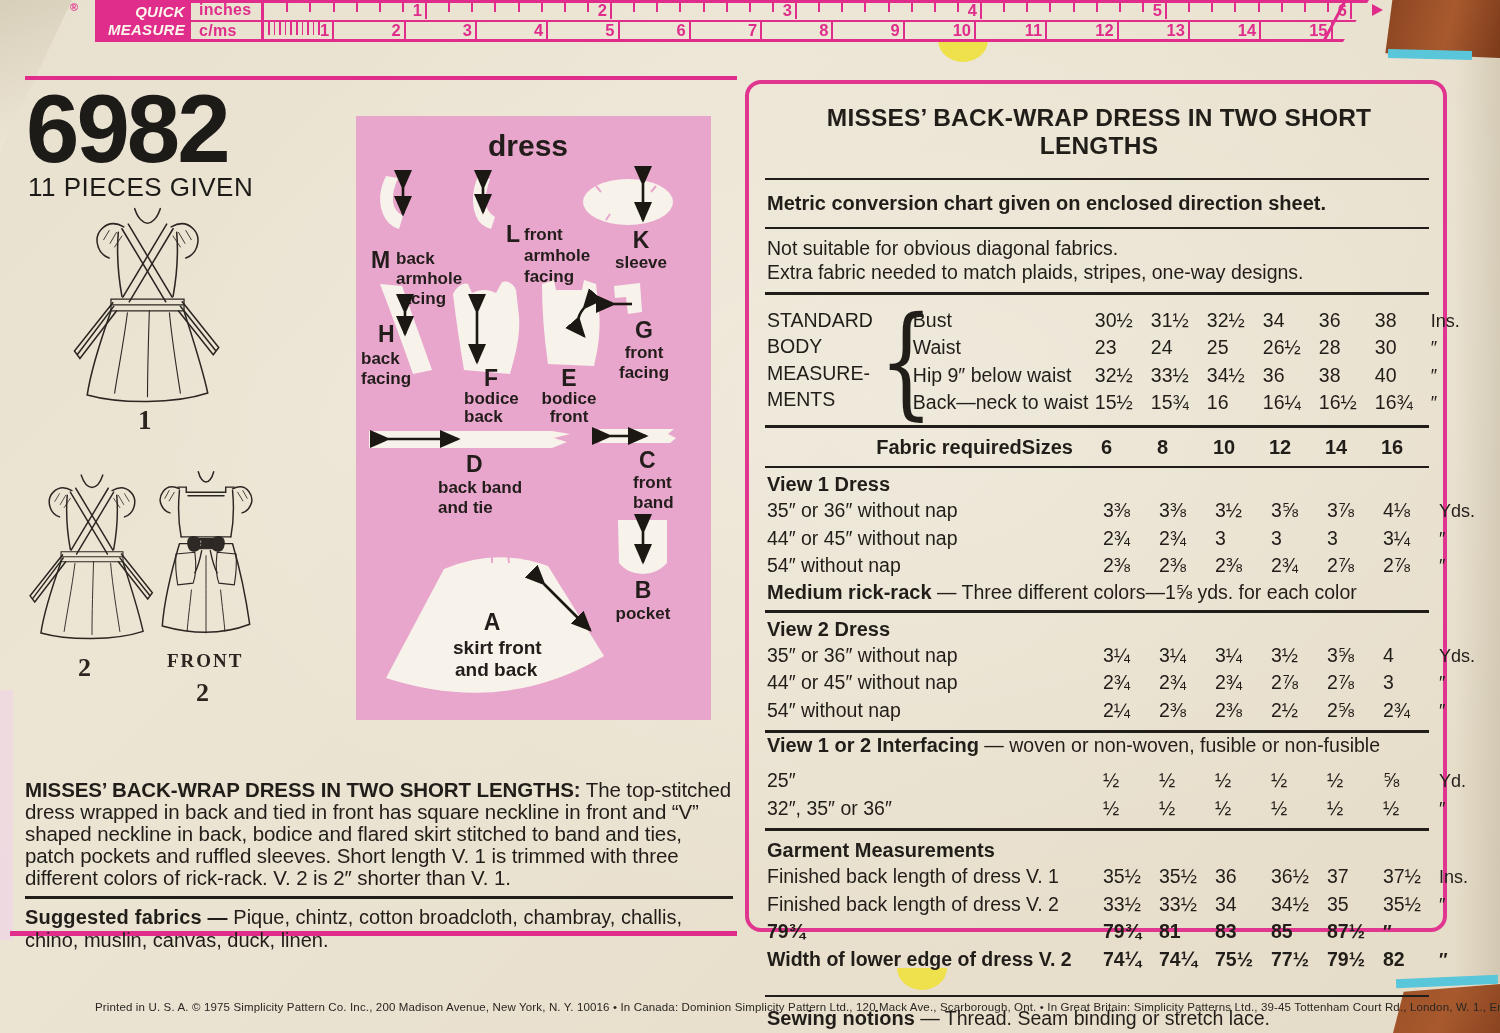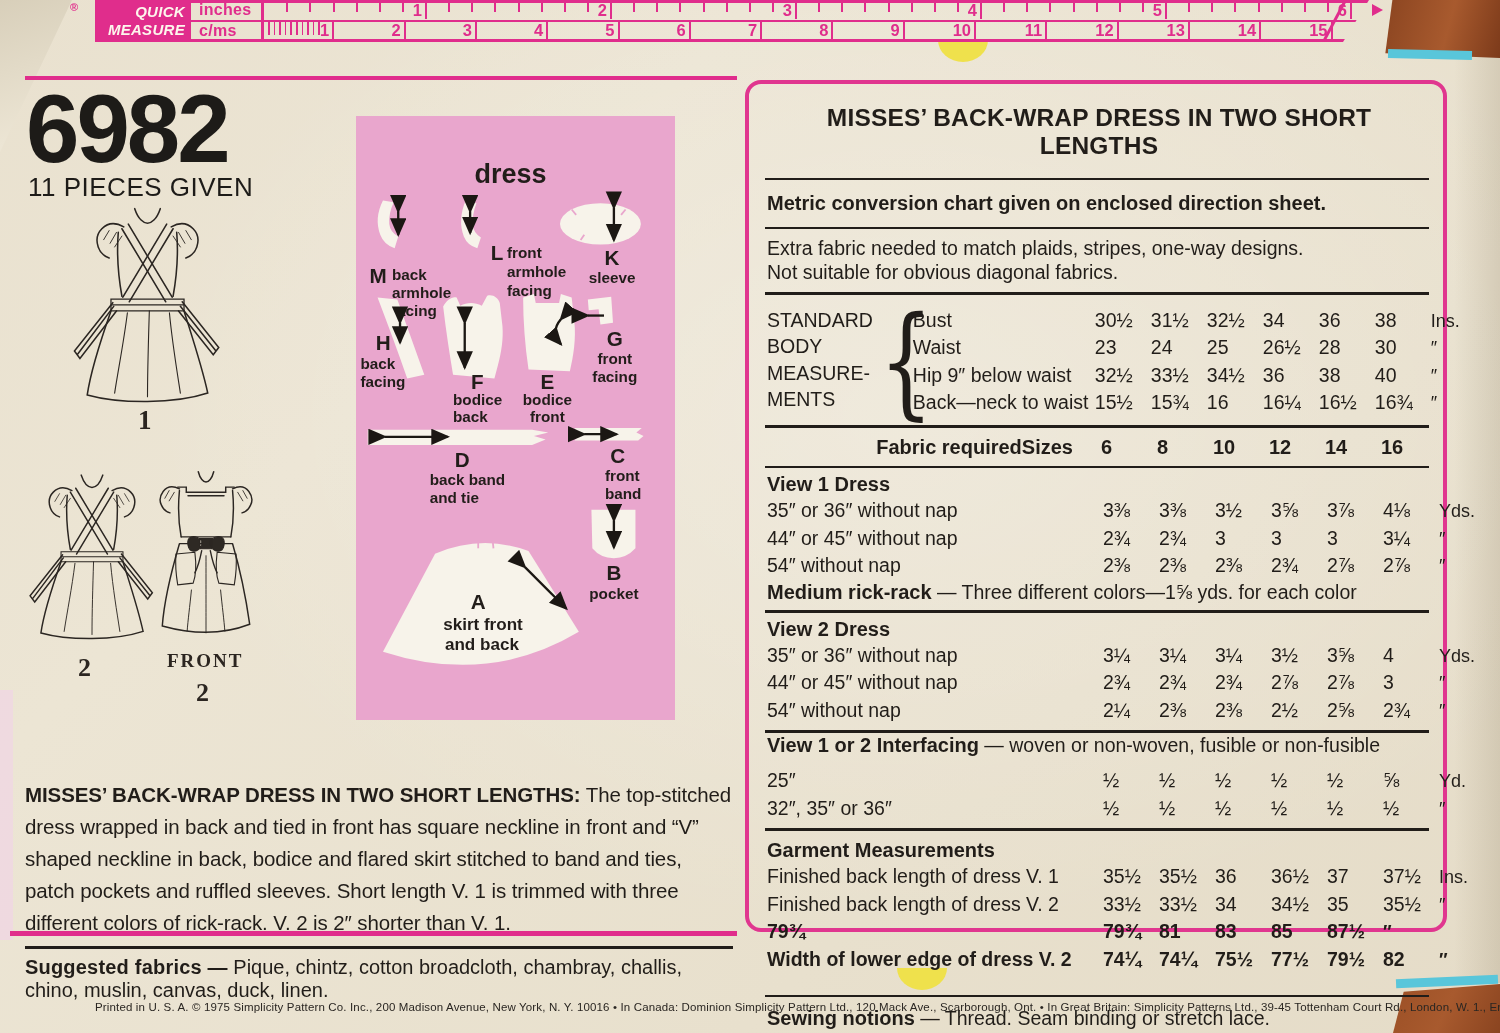"dress" .pieces-panel { width: 319px -> 355px }
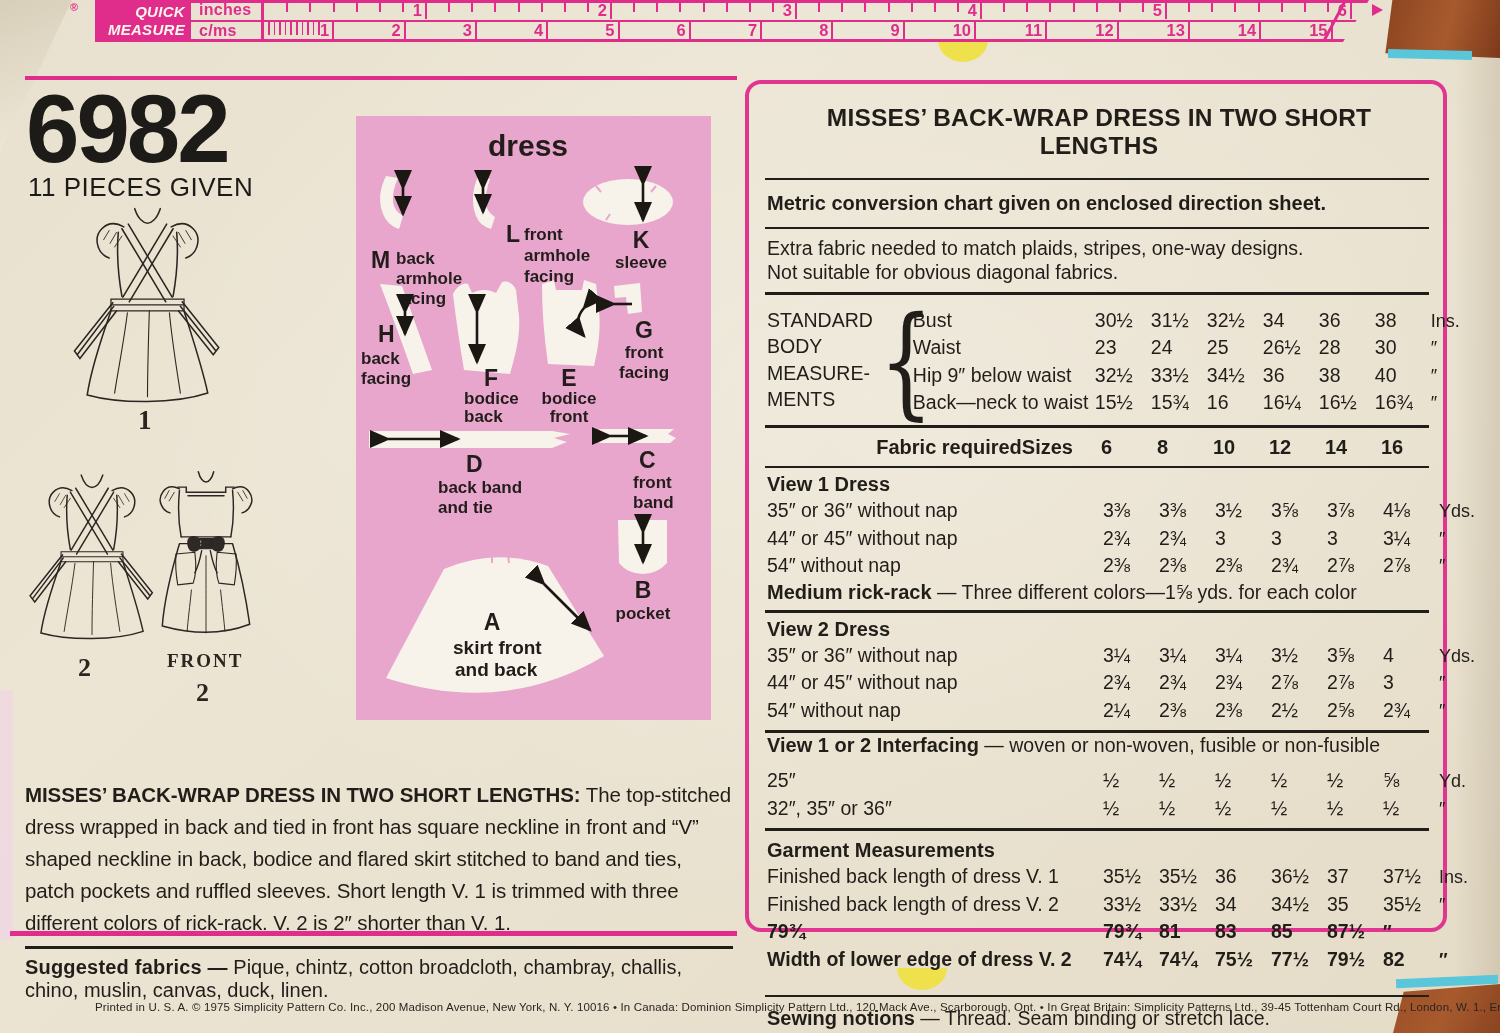"Extra fabric needed to match" div { order: before "Not suitable for obvious diagonal" -> after "Not suitable for obvious diagonal" }
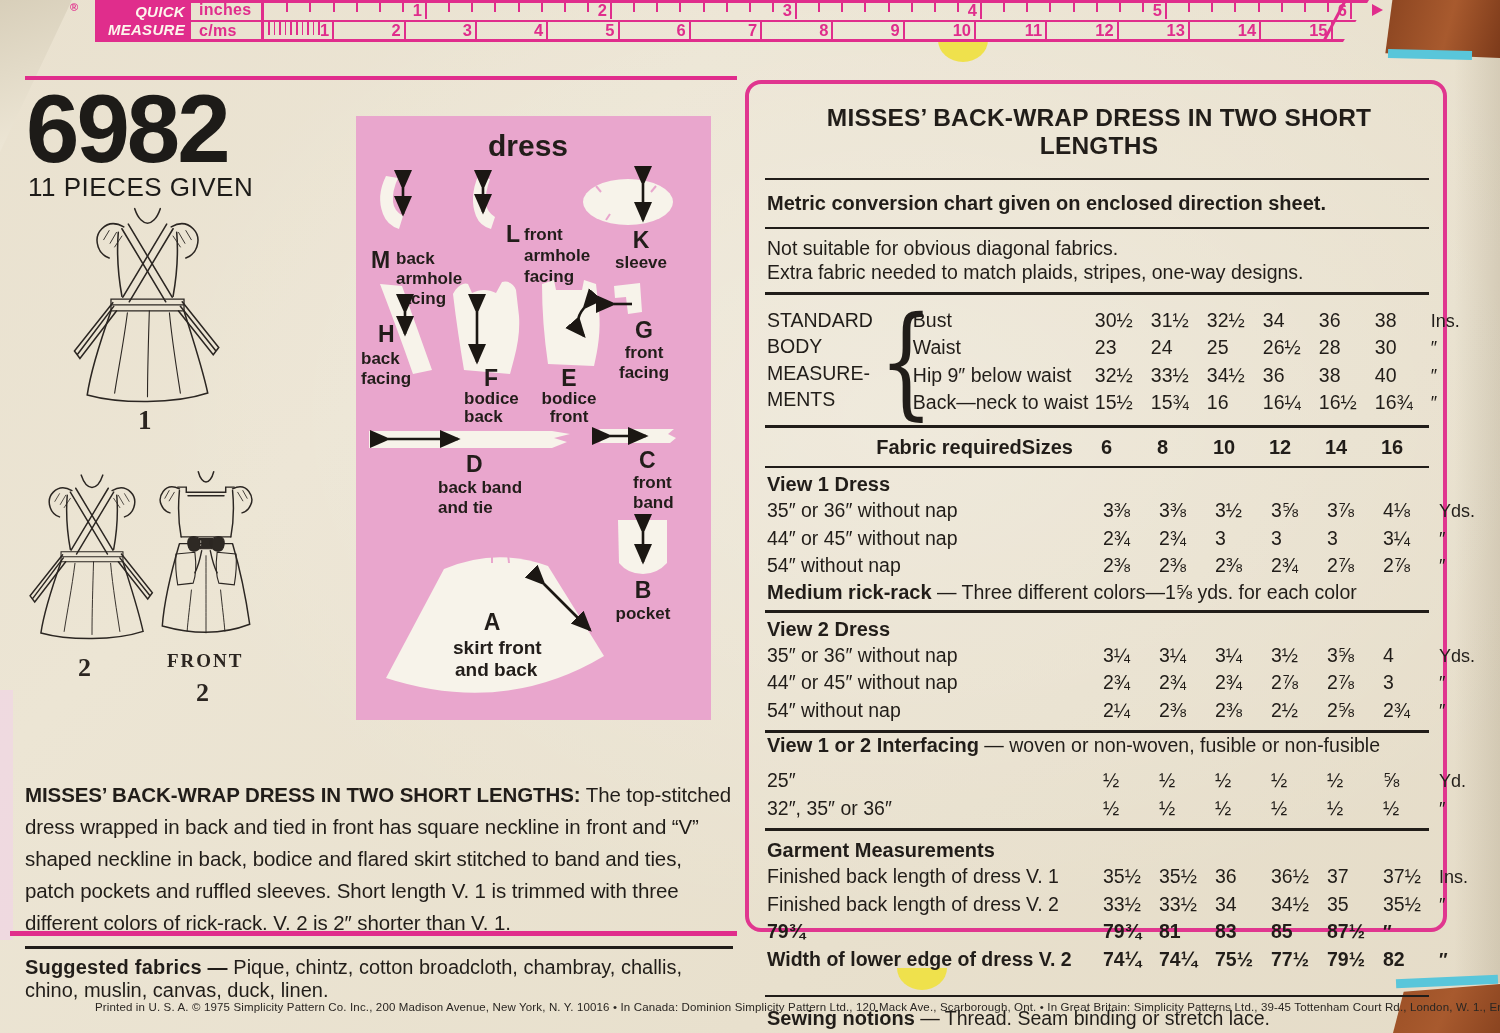"MISSES’ BACK-WRAP DRESS IN TWO SHORT LENGTHS:" .description p { line-height: 32px -> 22px }
